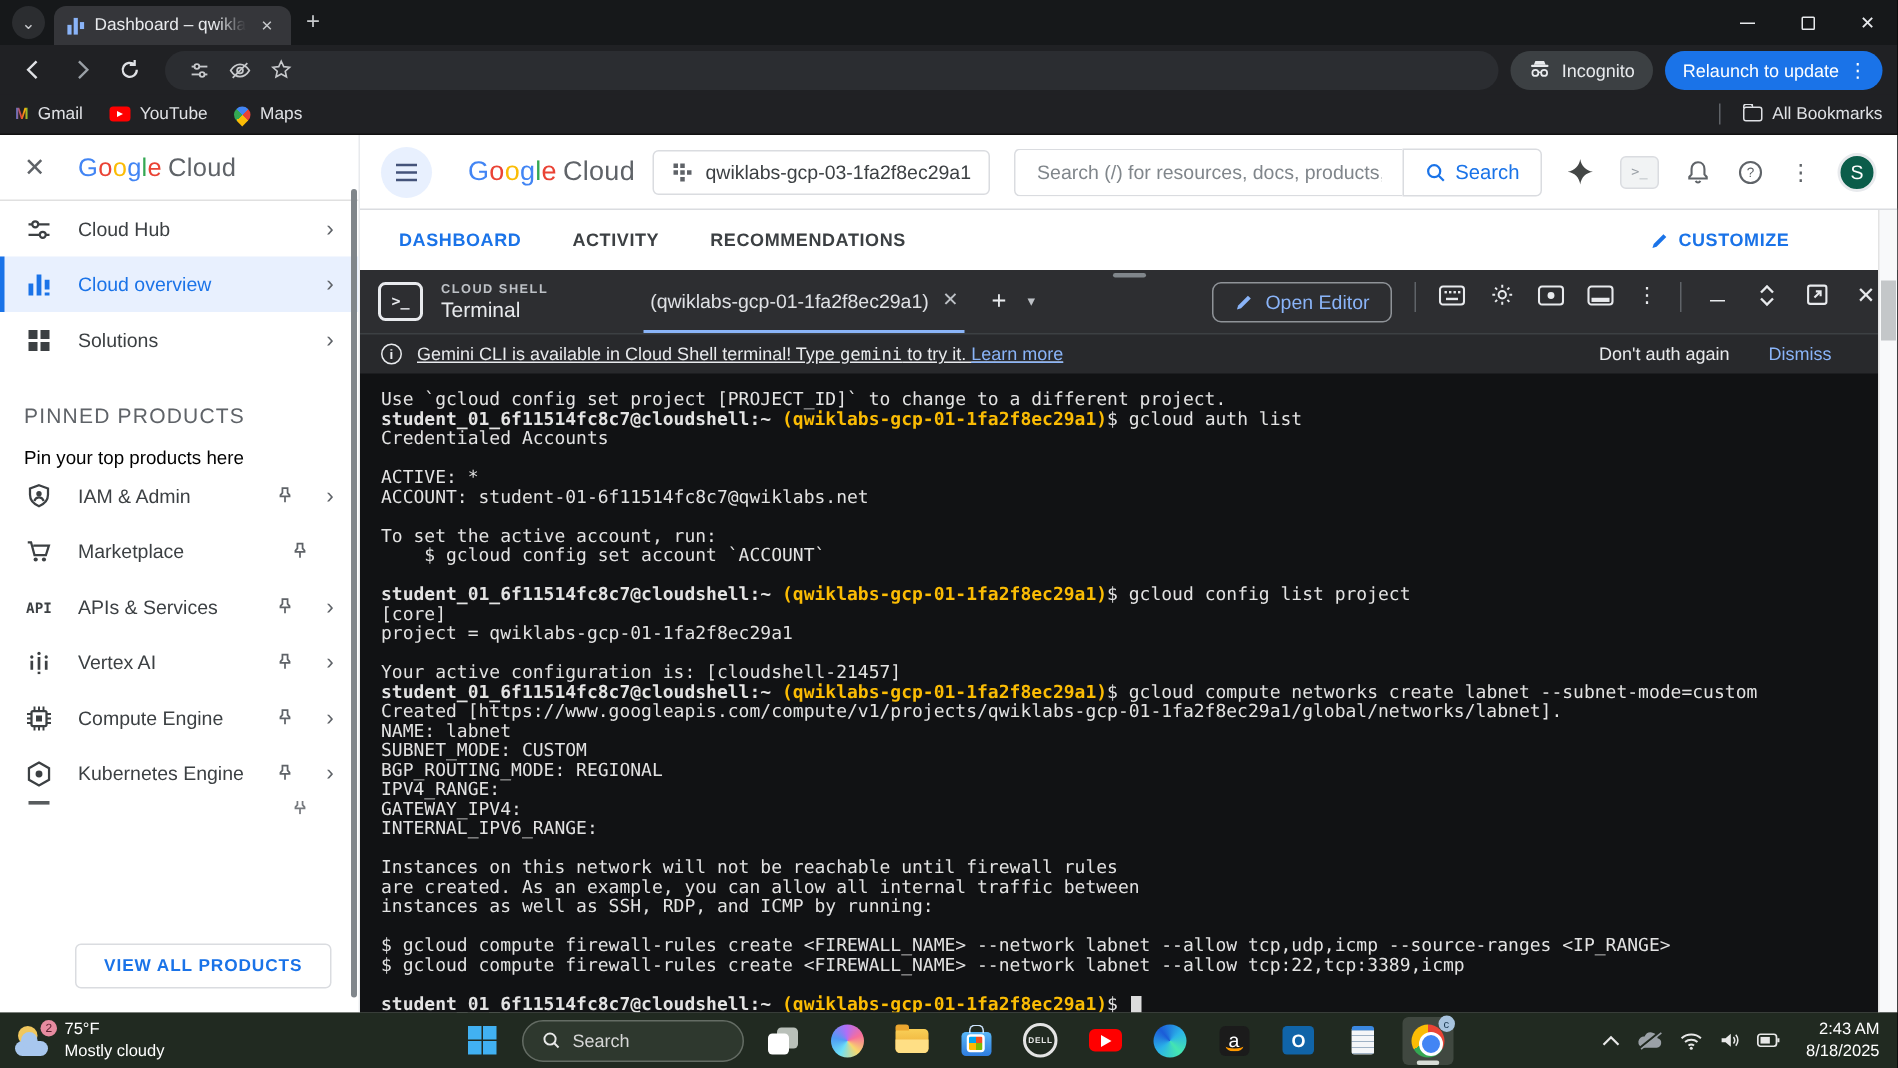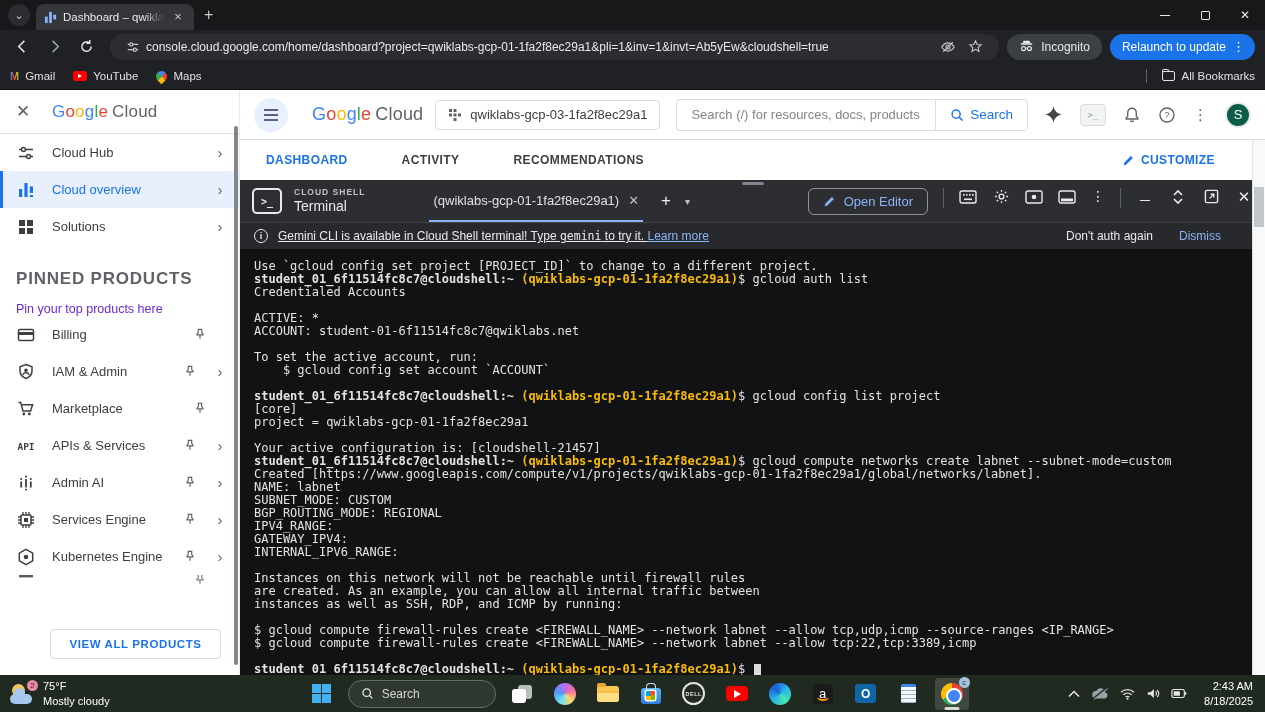"console.cloud.google.com/home/dashboard?" span.omni-url { html: <span>console.cloud.google.com/home/dashboard?project=qwiklabs-gcp-01-1fa2f8ec29a1&amp;pli=1&amp;inv=1&amp;invt=Ab5yEw&amp;cloudshell=true</span> -> none }
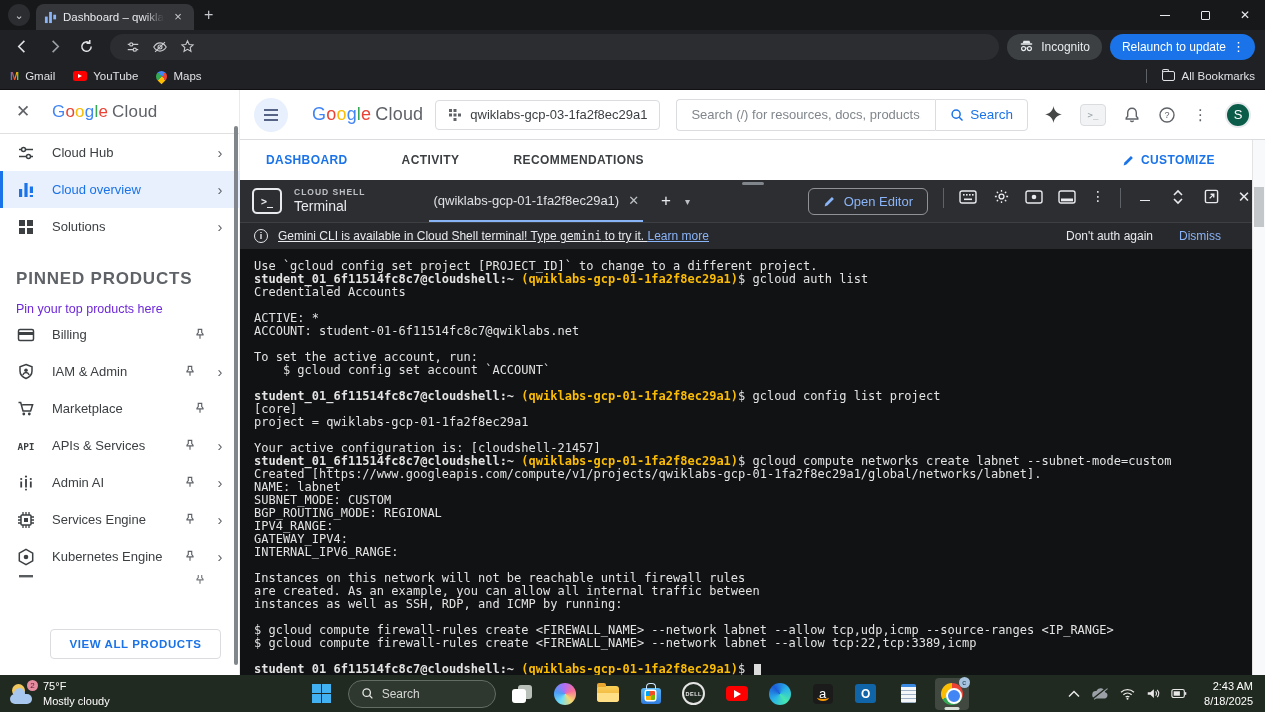"DASHBOARD" .gtabs { gap: 54px -> 34px }
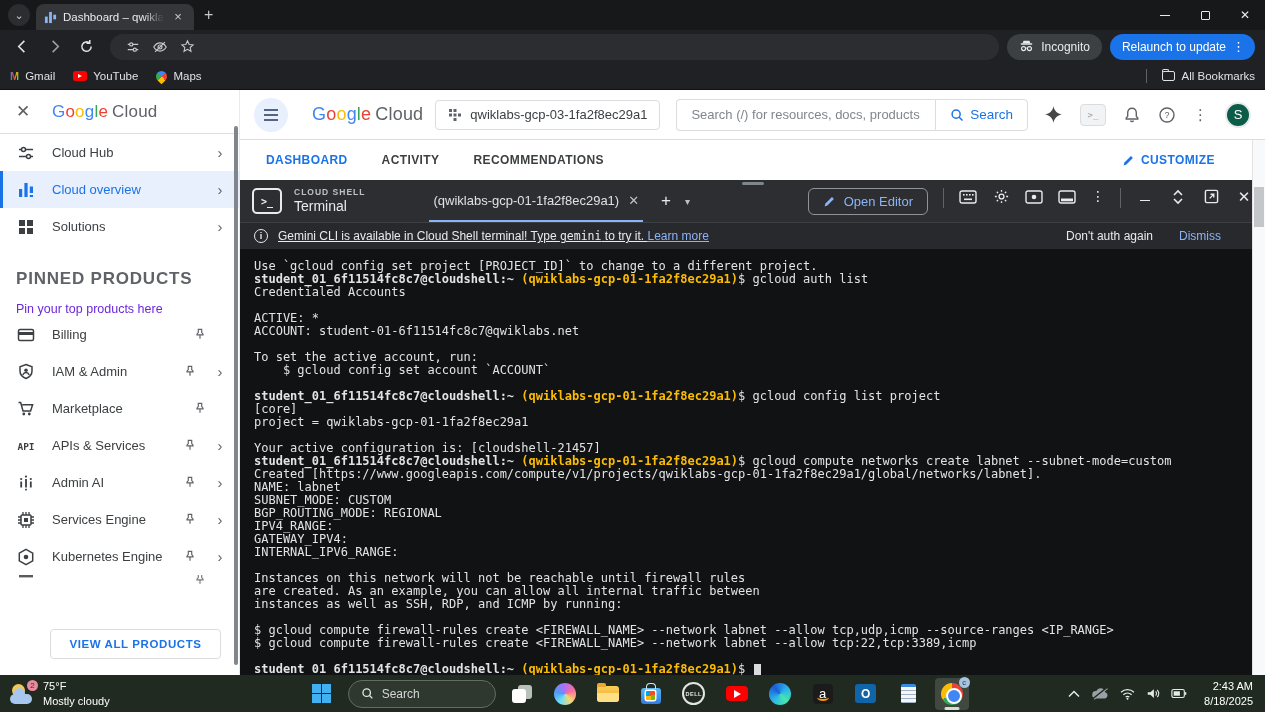"CUSTOMIZE" .customize { margin-right: 24px -> 46px }
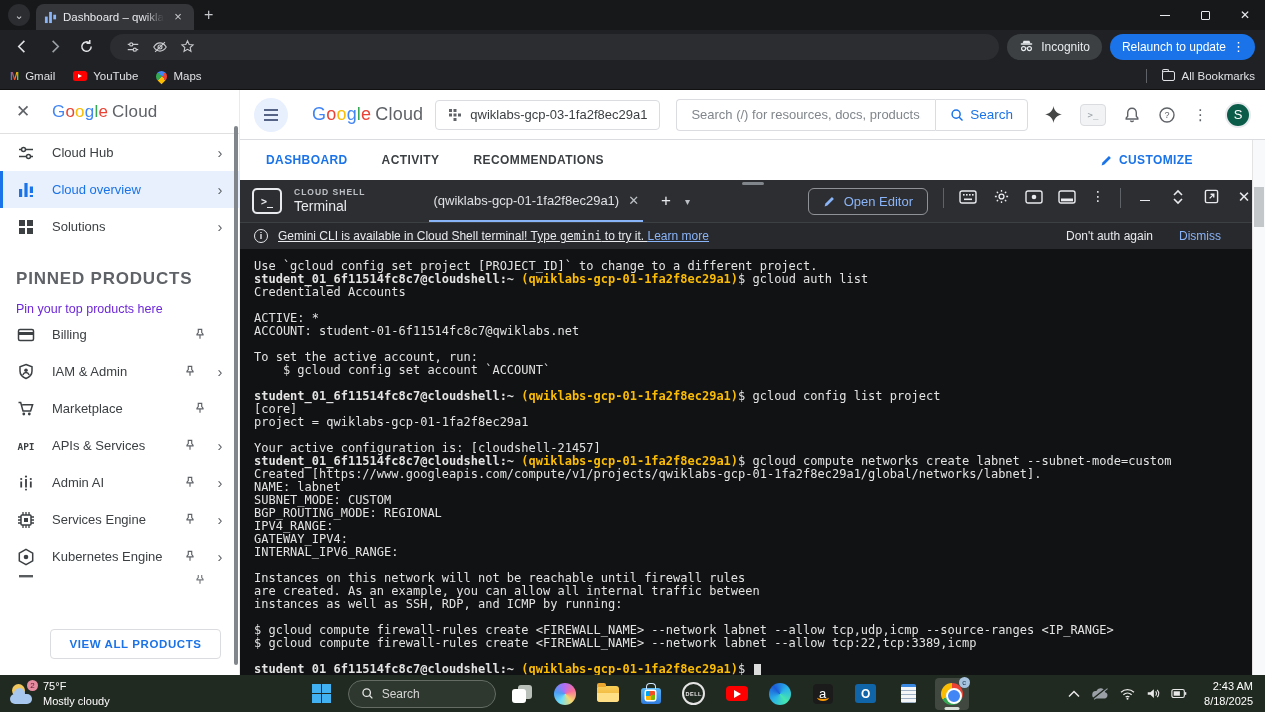"PINNED PRODUCTS" .sd-sec.hdr { font-size: 17px -> 14px; font-weight: bold -> normal }
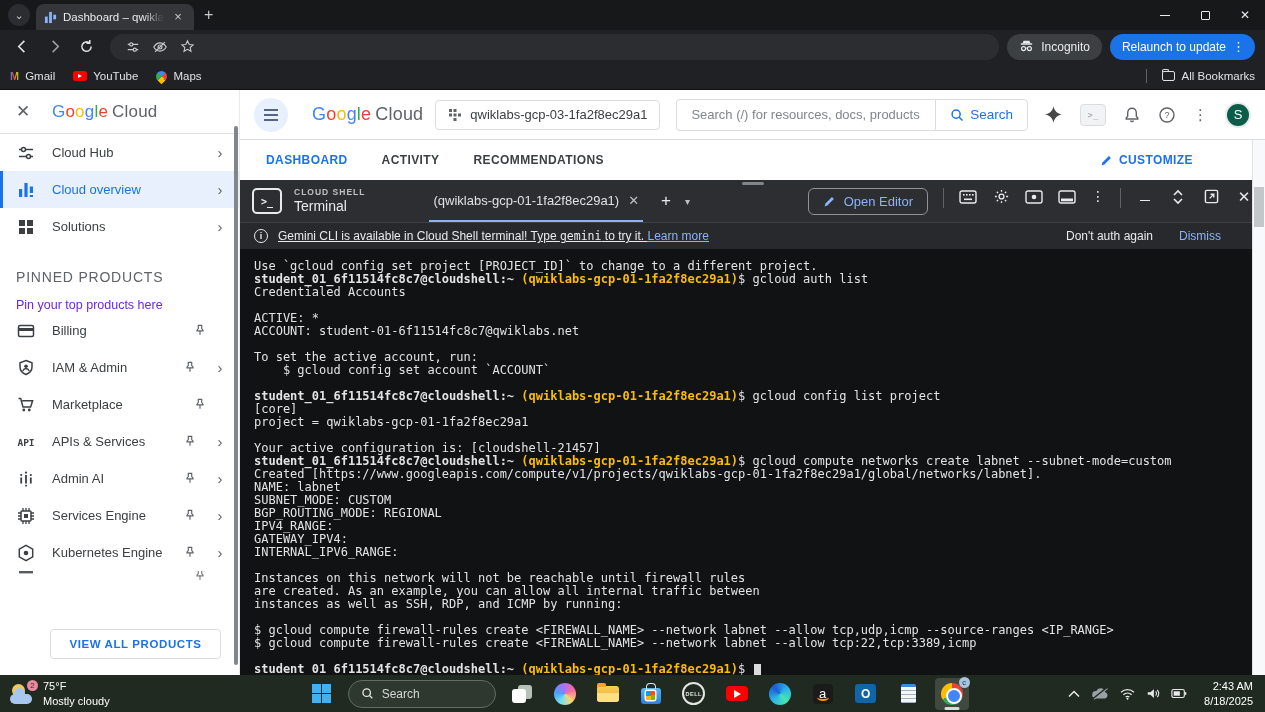"Pin your top products here" .sd-sec.hint { color: #6d28d9 -> #000000 }
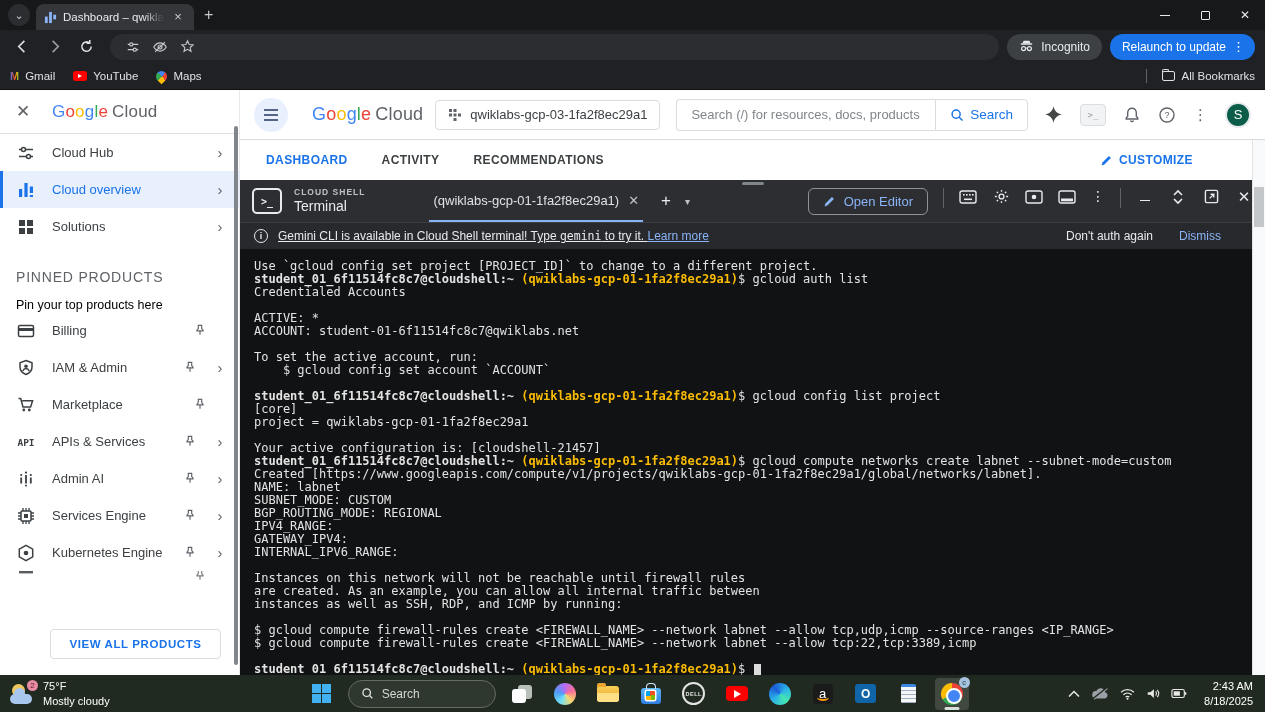"Billing" div.sd-item { html: <div> <span> <svg> <rect></rect> <rect></rect> </svg> </span> <span>Billing</span> <span> <svg> <g> <path></path> <line></line> </g> </svg> </span> </div> -> none }
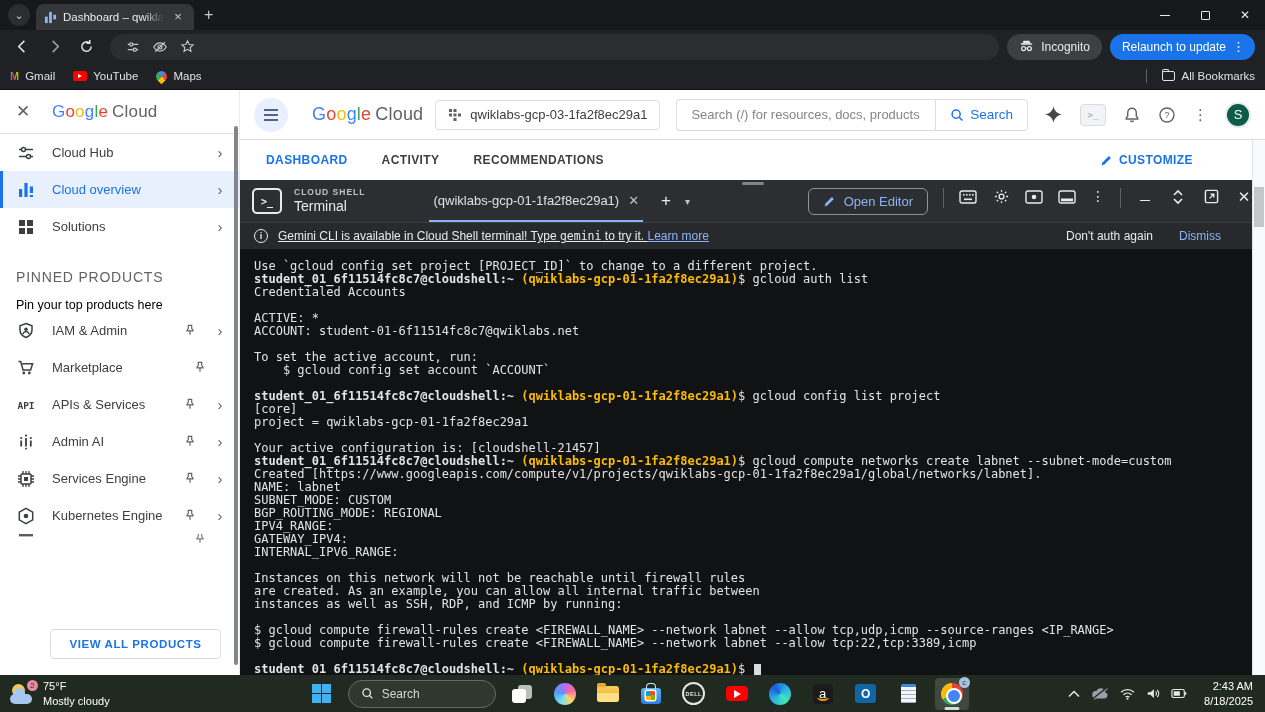"Admin AI" span.sd-label { text: Admin -> Vertex }
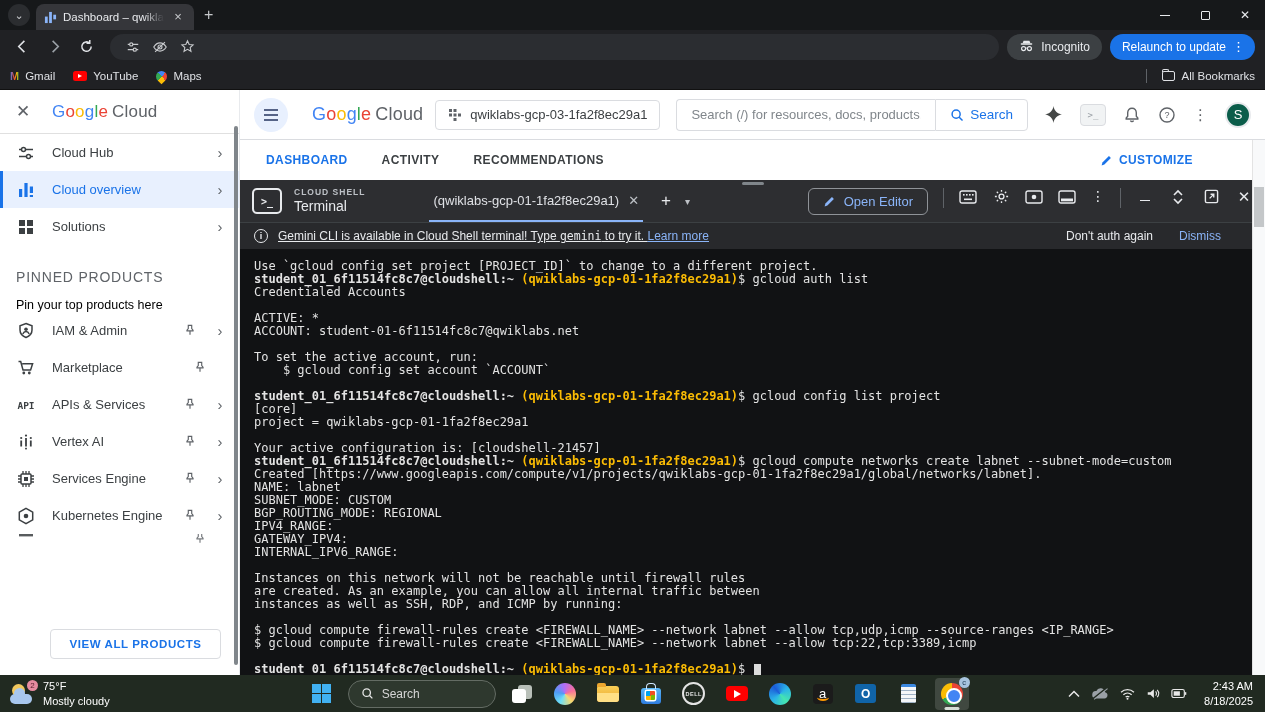"Services Engine" span.sd-label { text: Services -> Compute }
